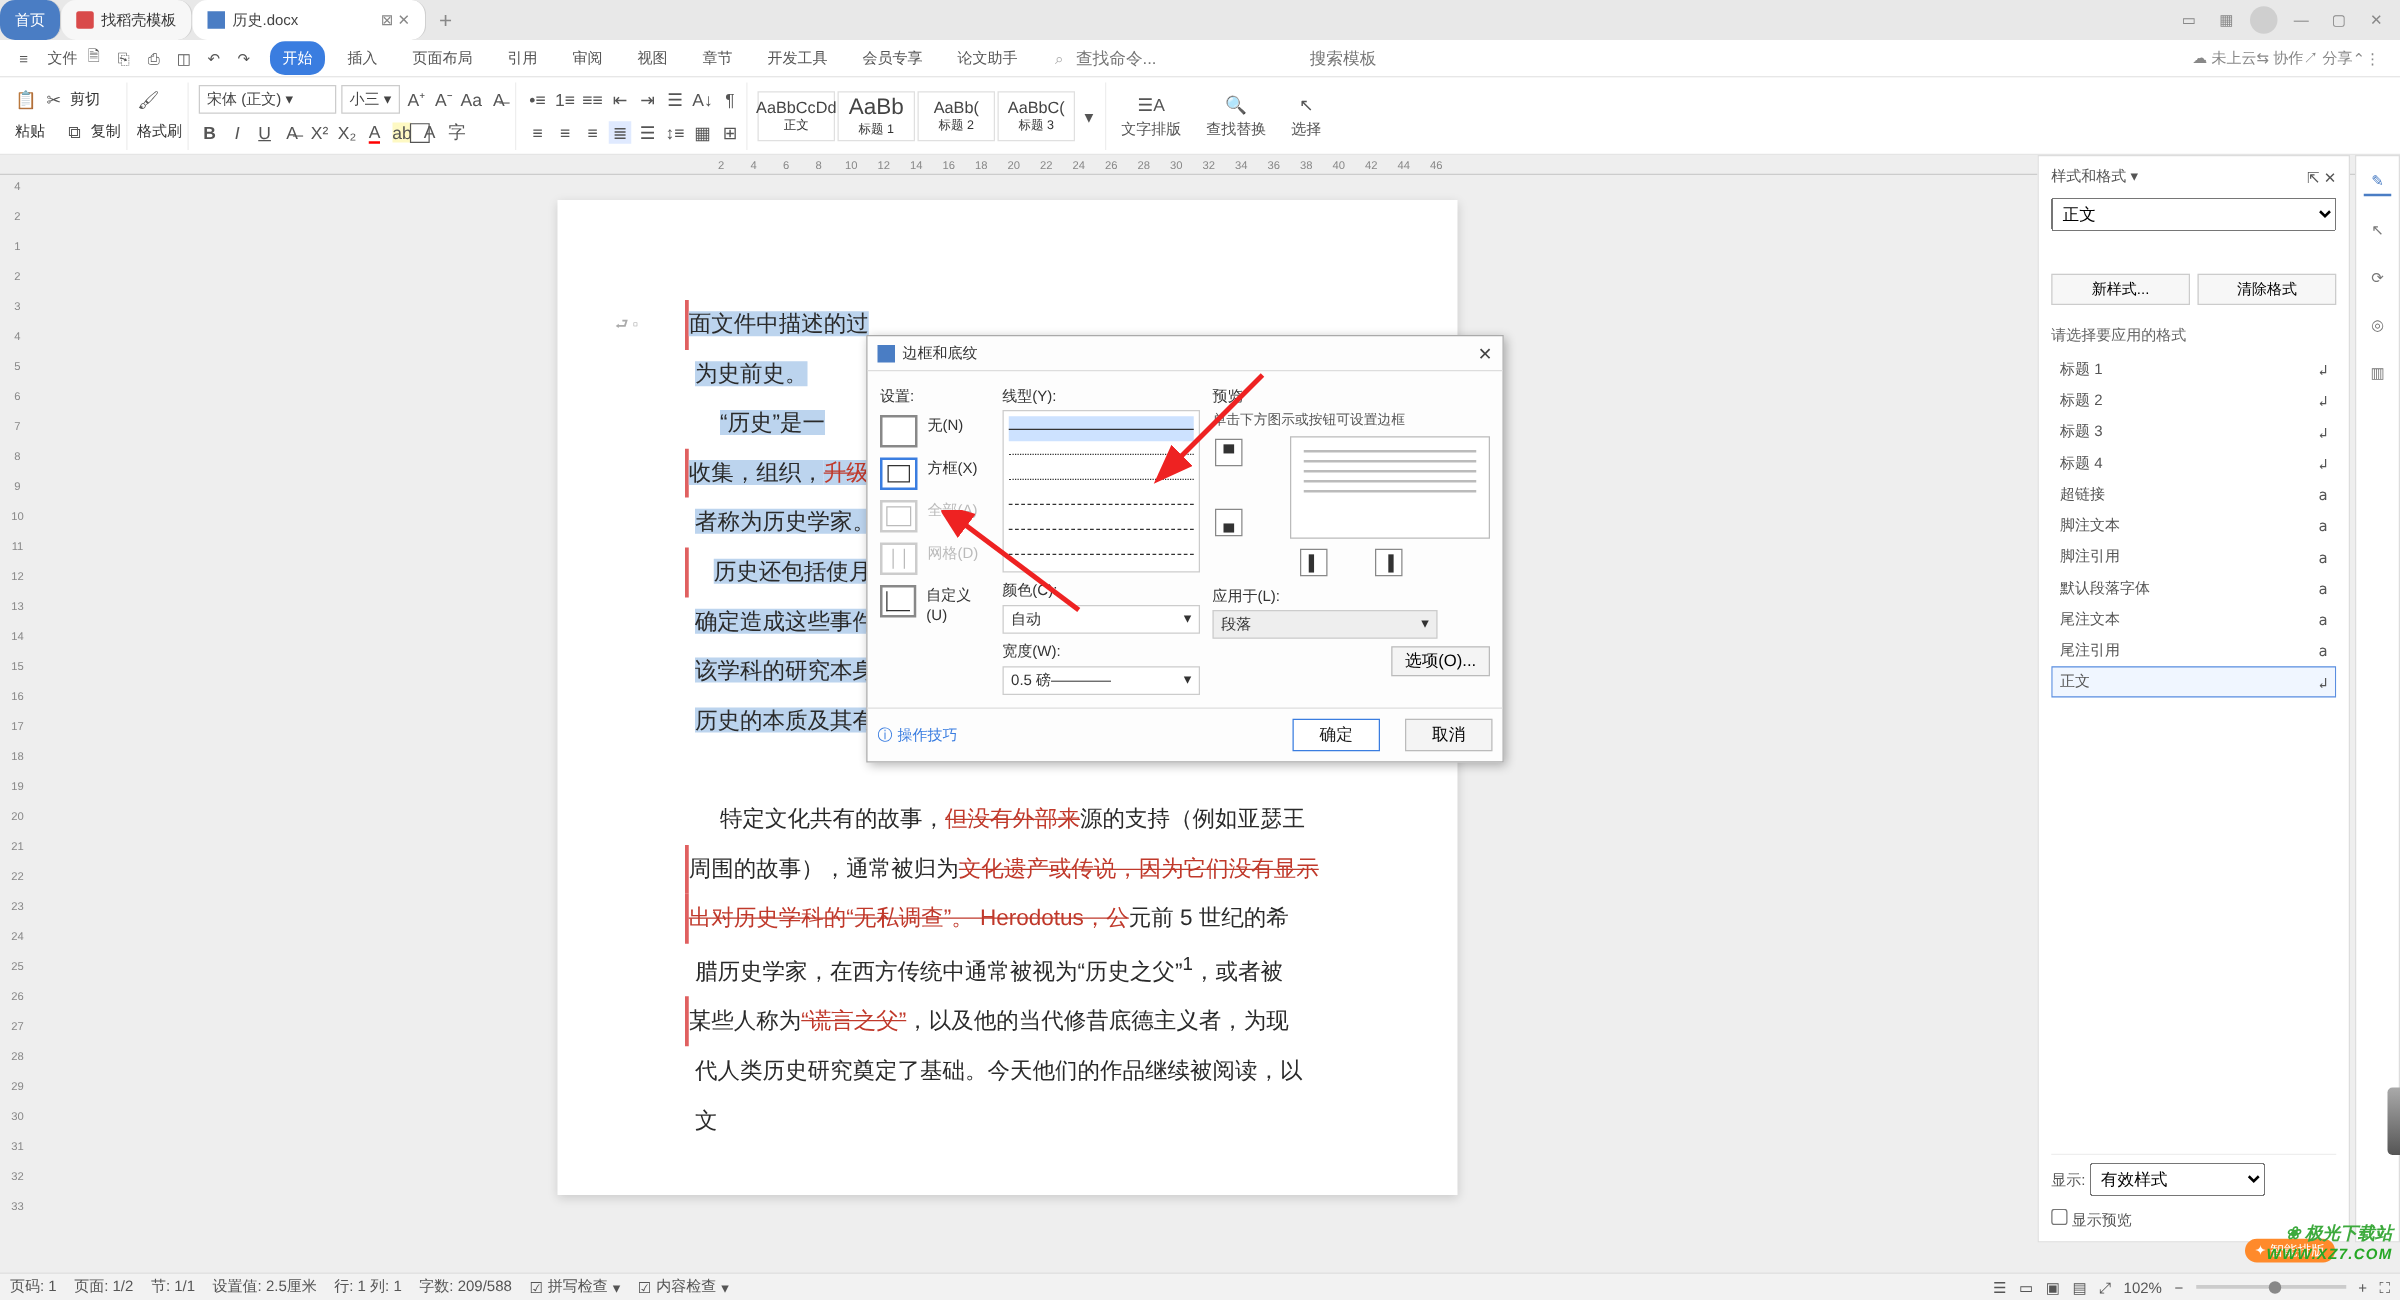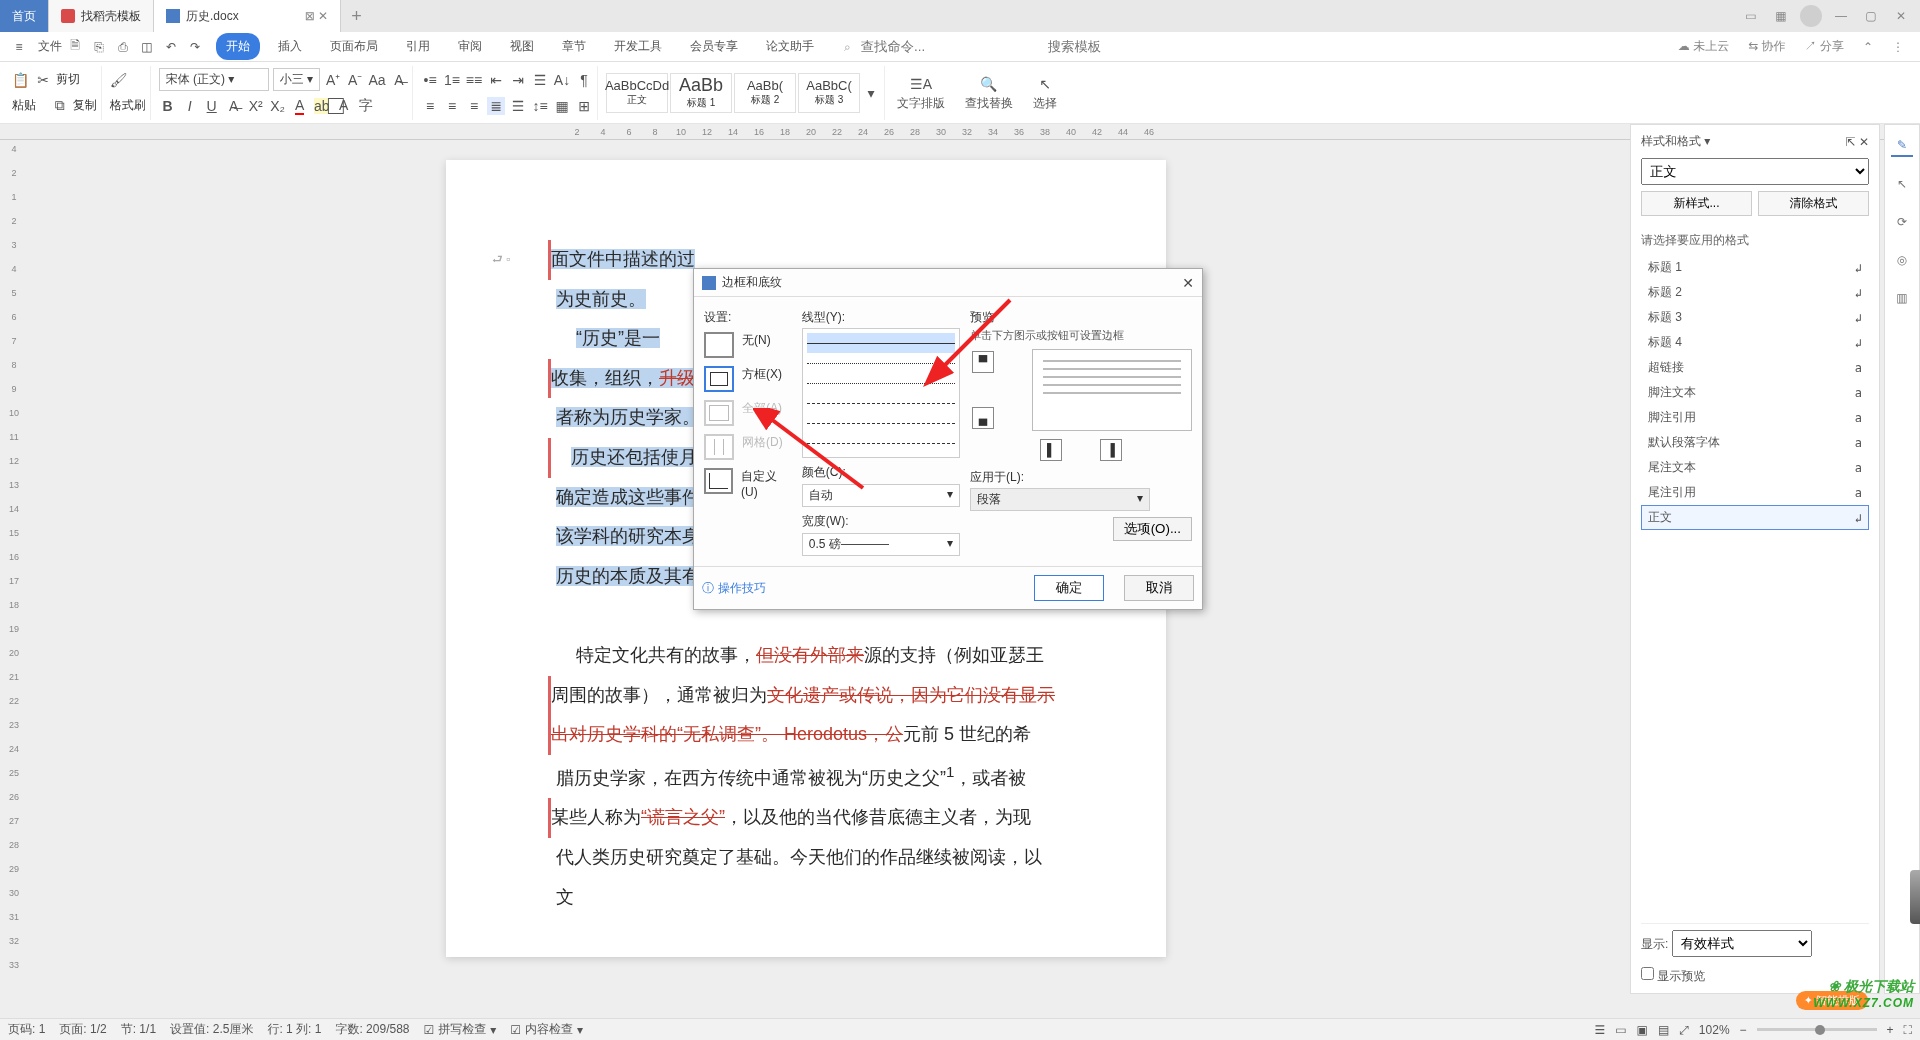"首页" .tab { border-radius: none -> 12px }
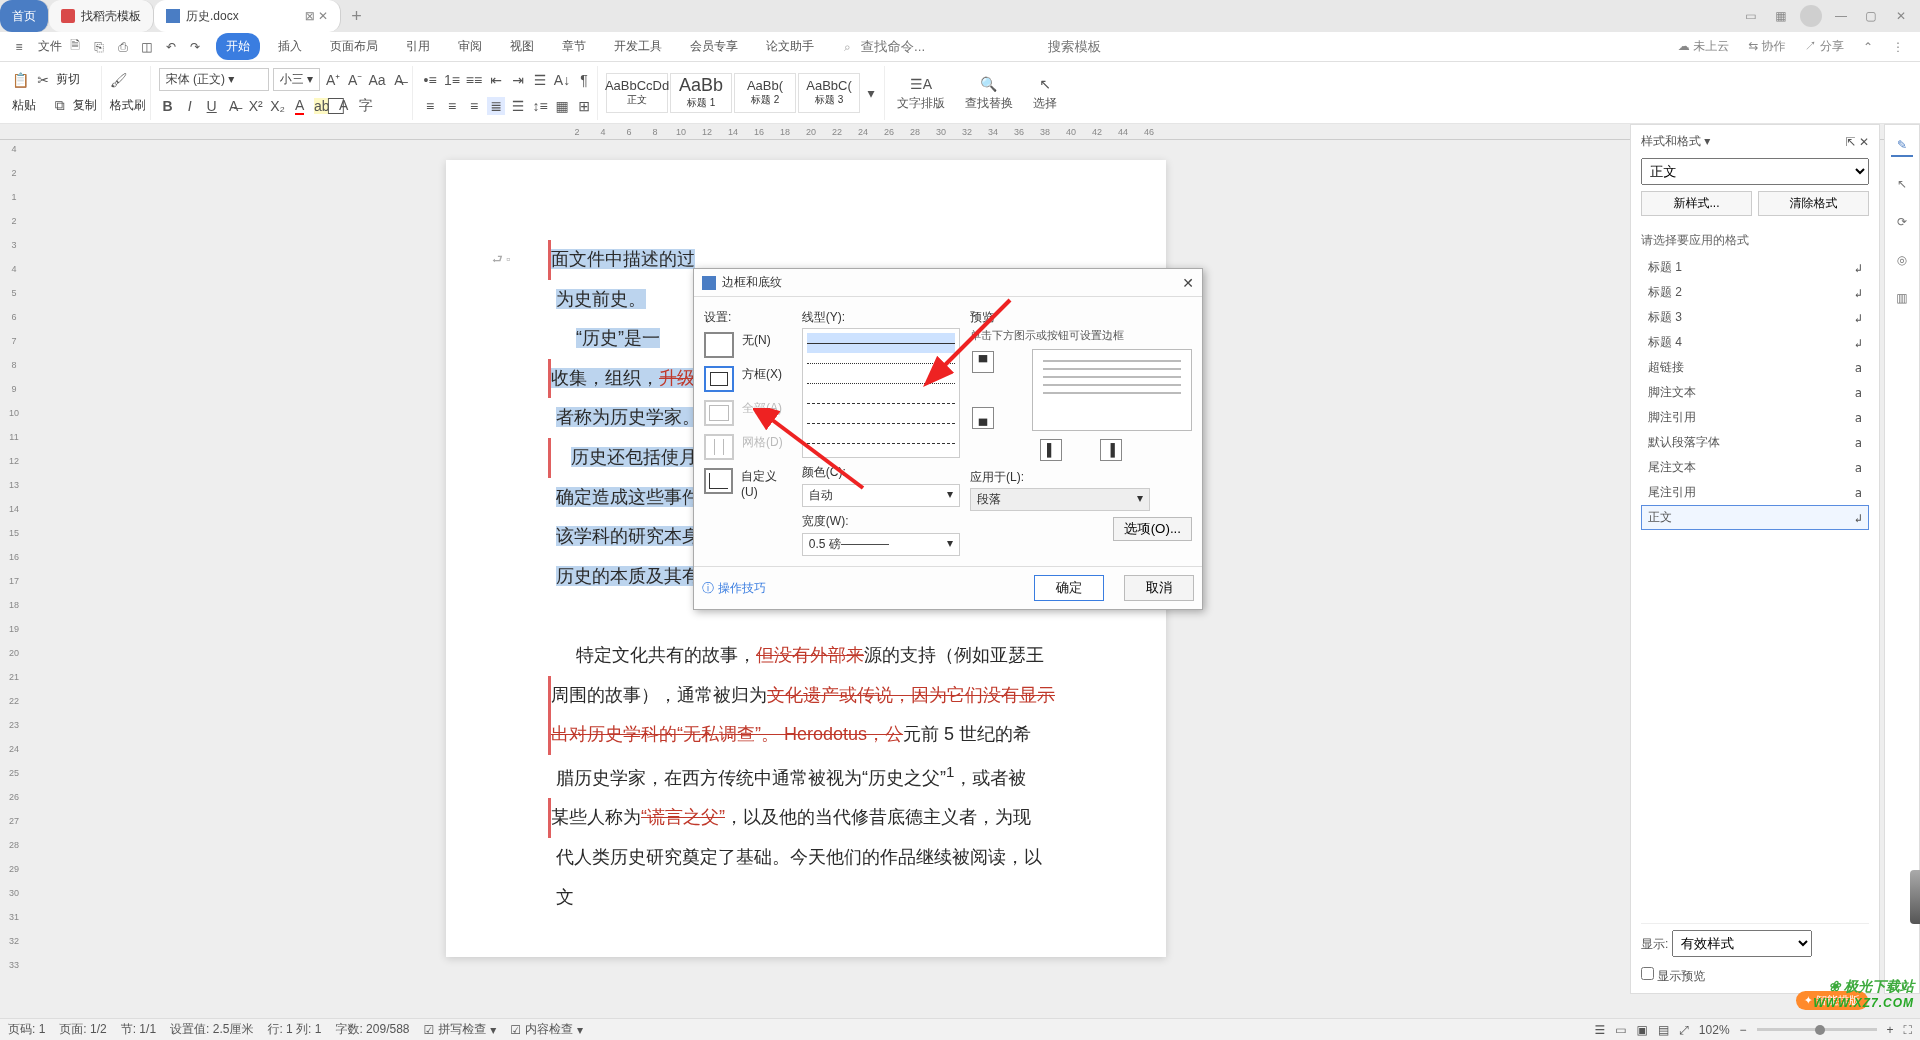"☁ 未上云" .menu-right { gap: 19px -> 0 }
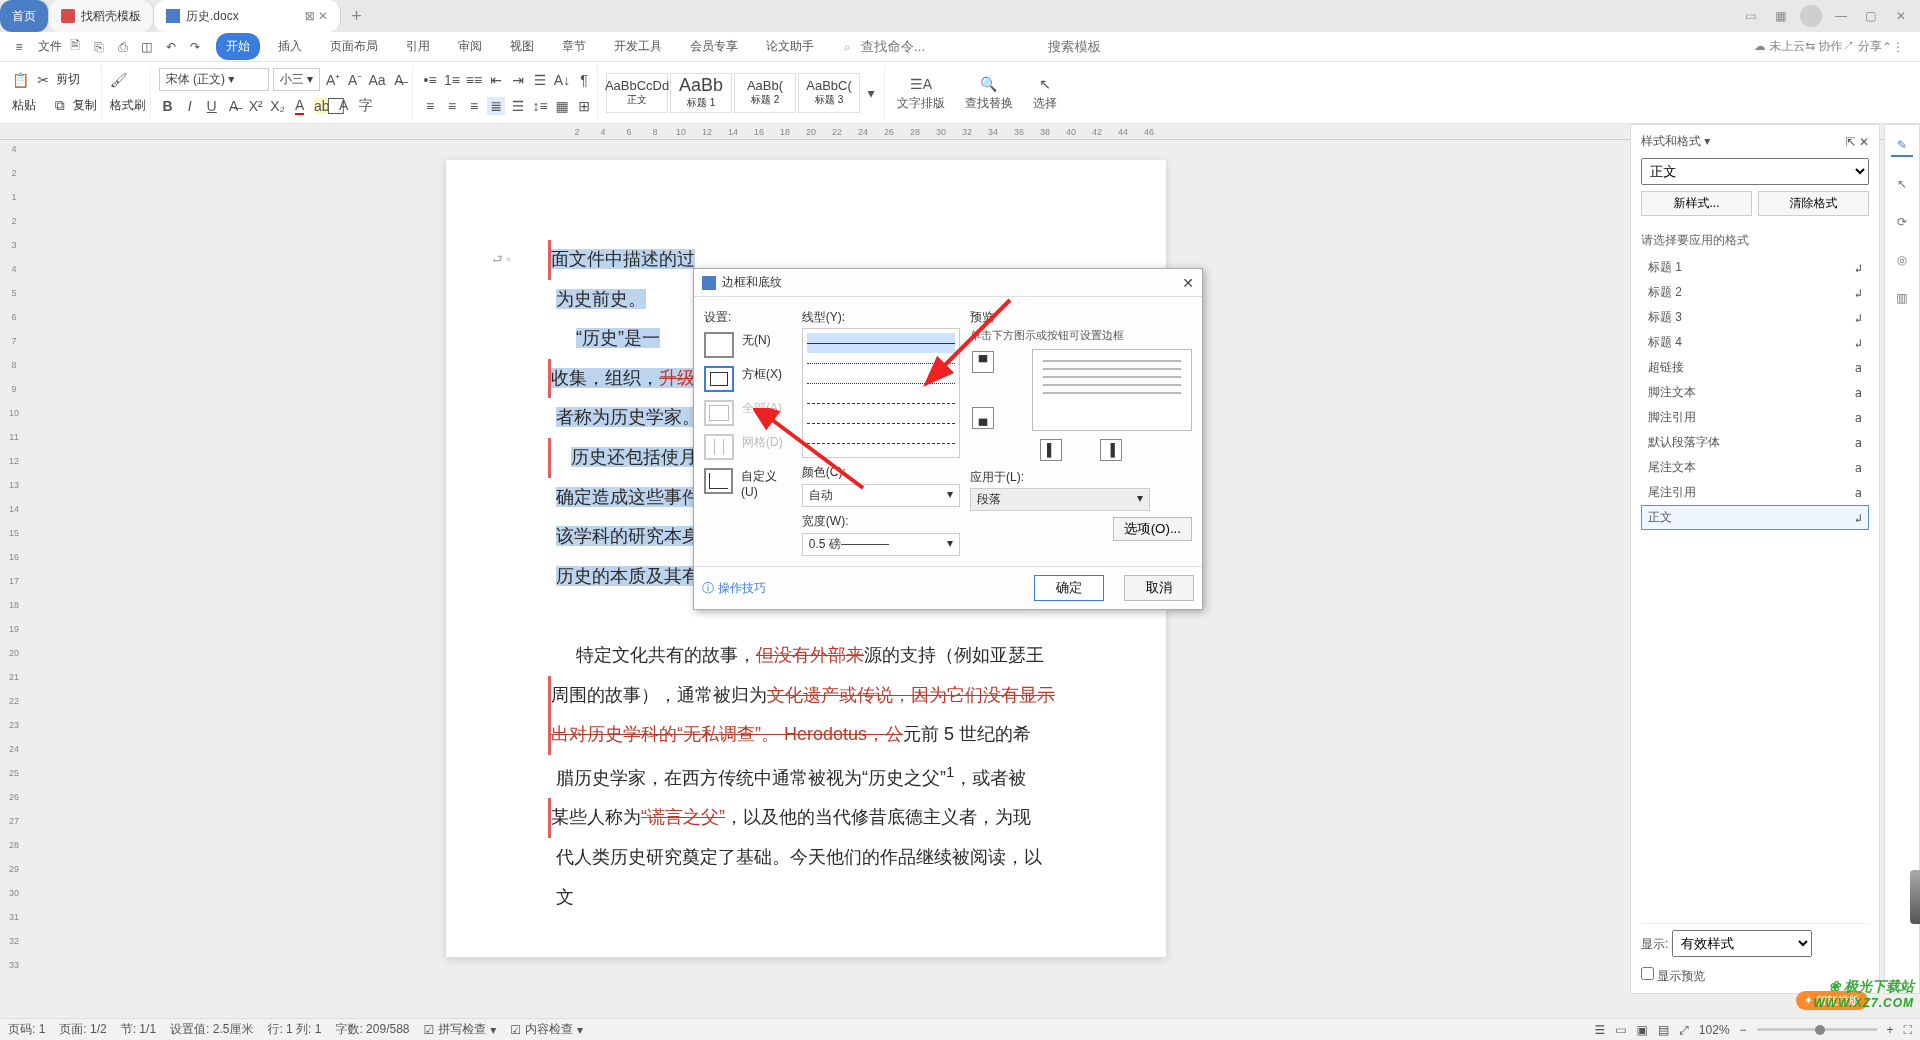"新样式..." .styles-panel .btnrow { margin-top: none -> 28px }
